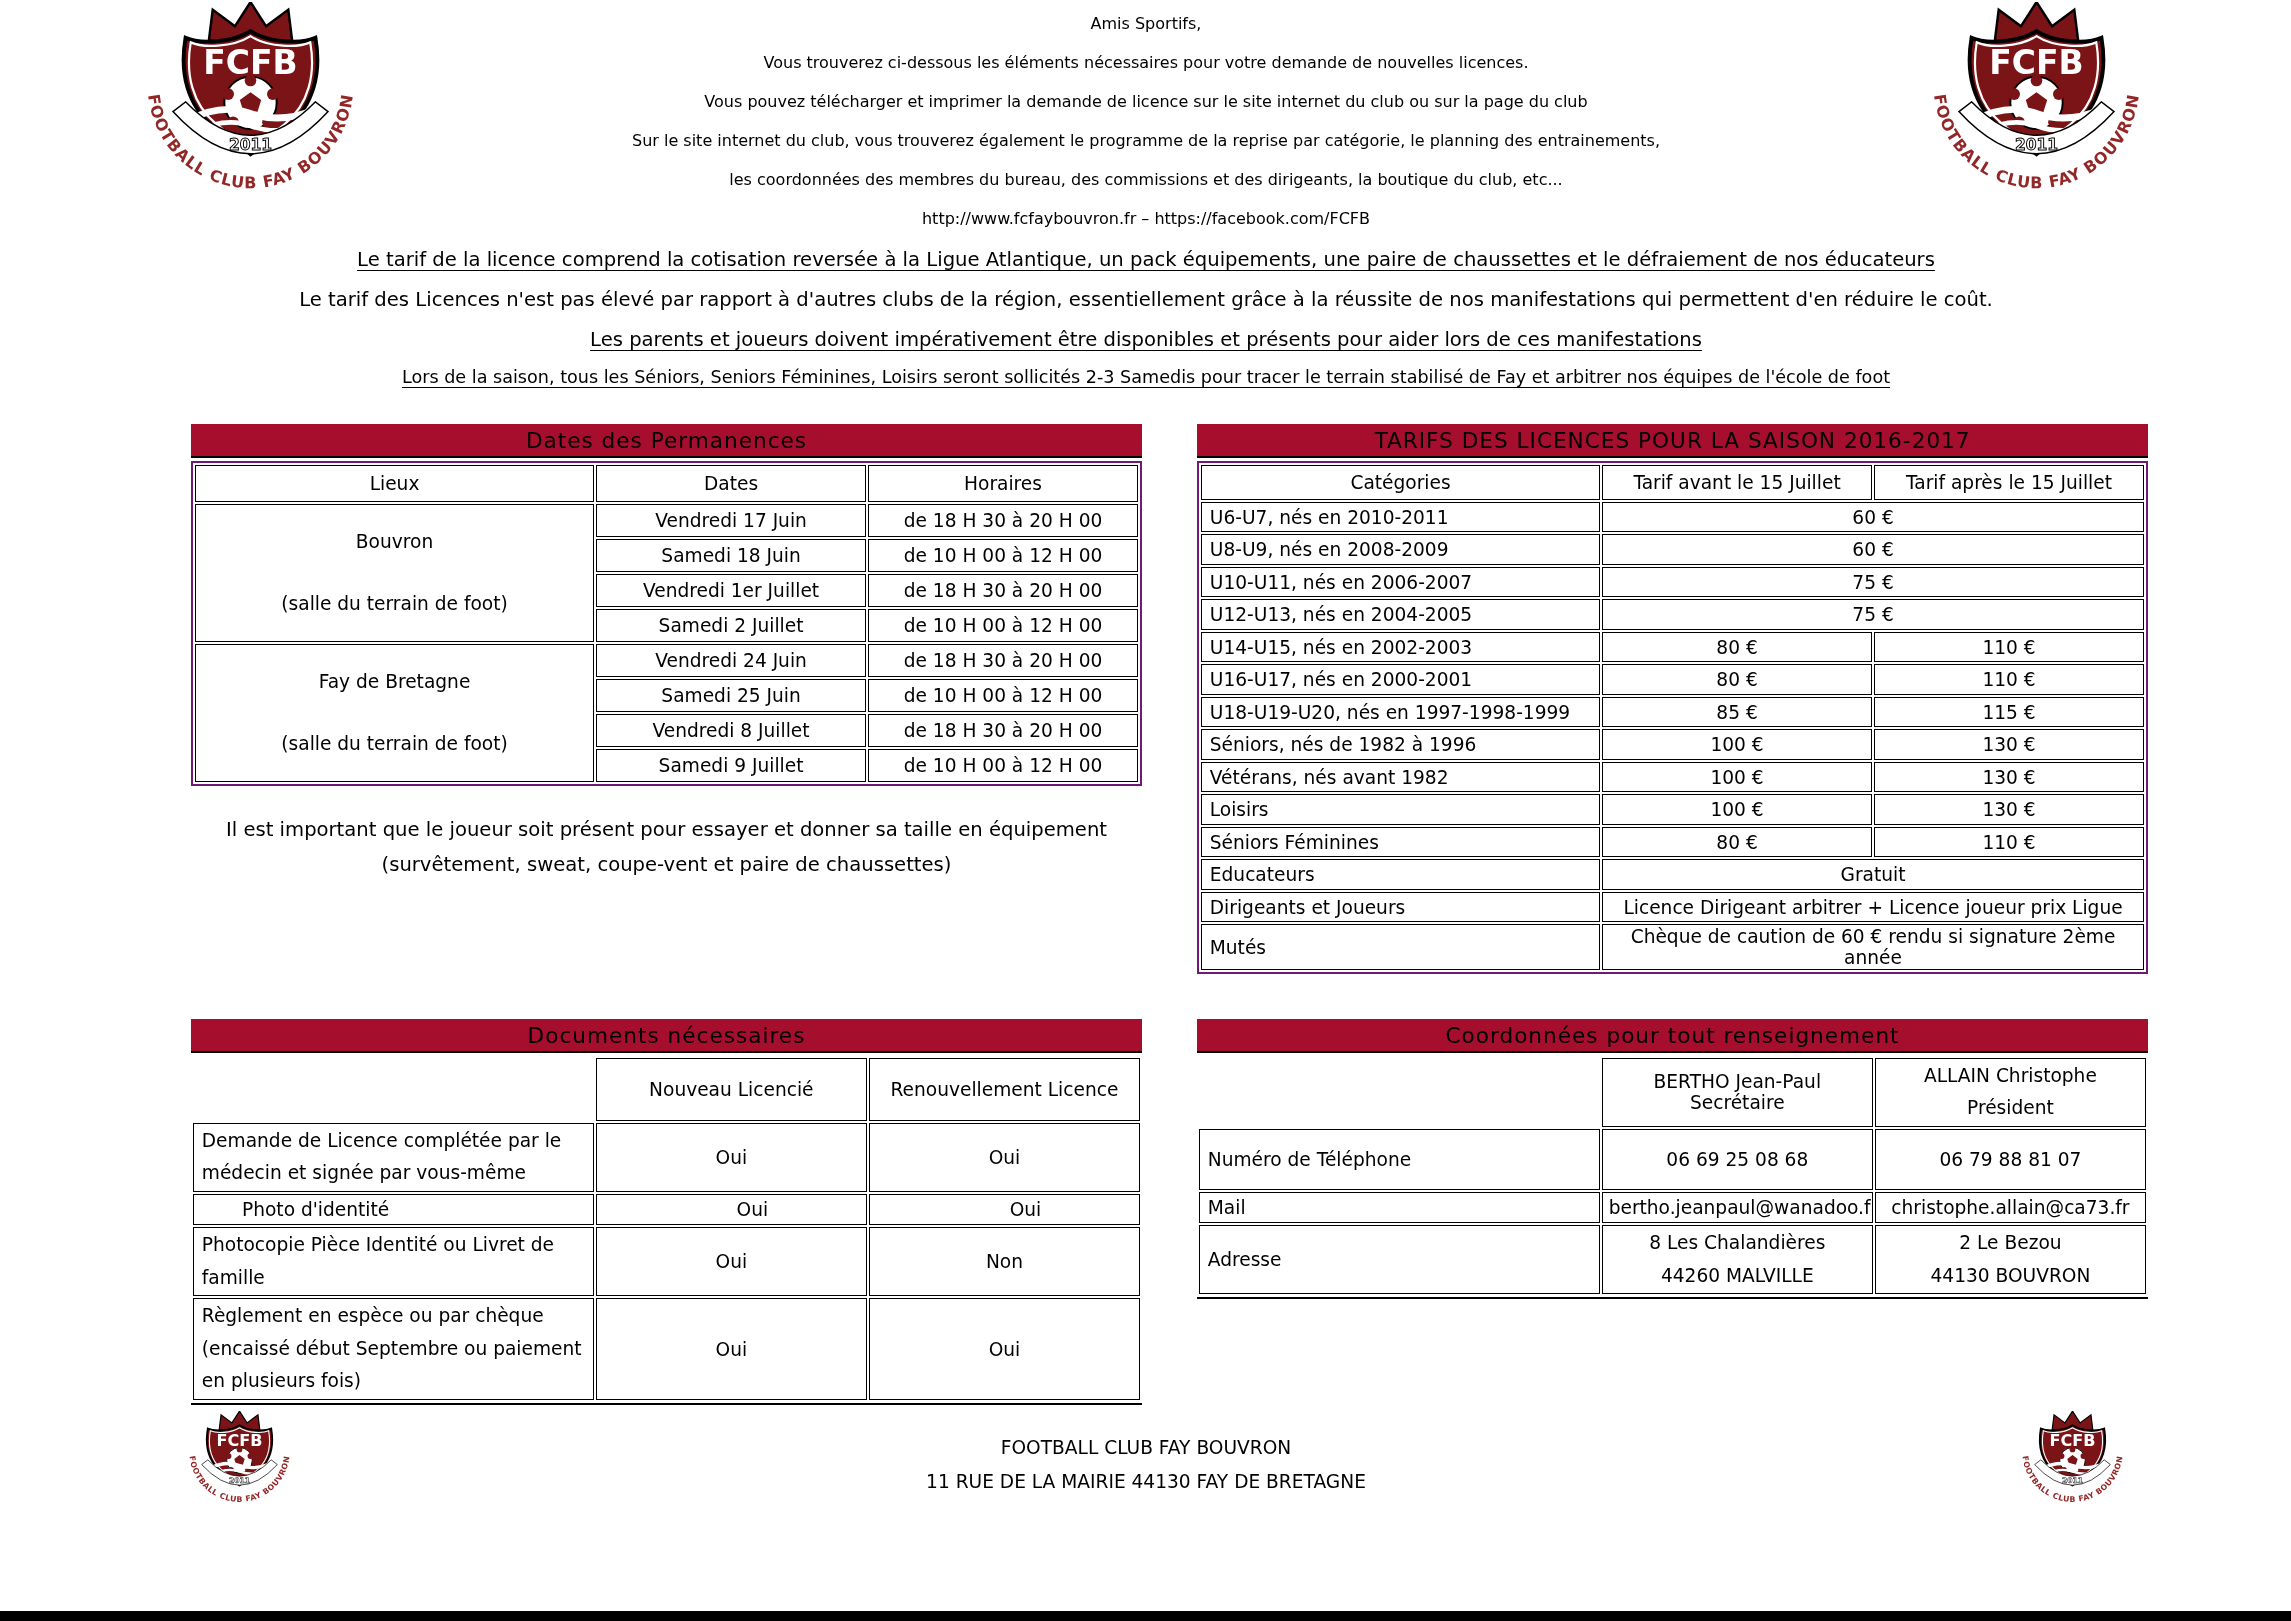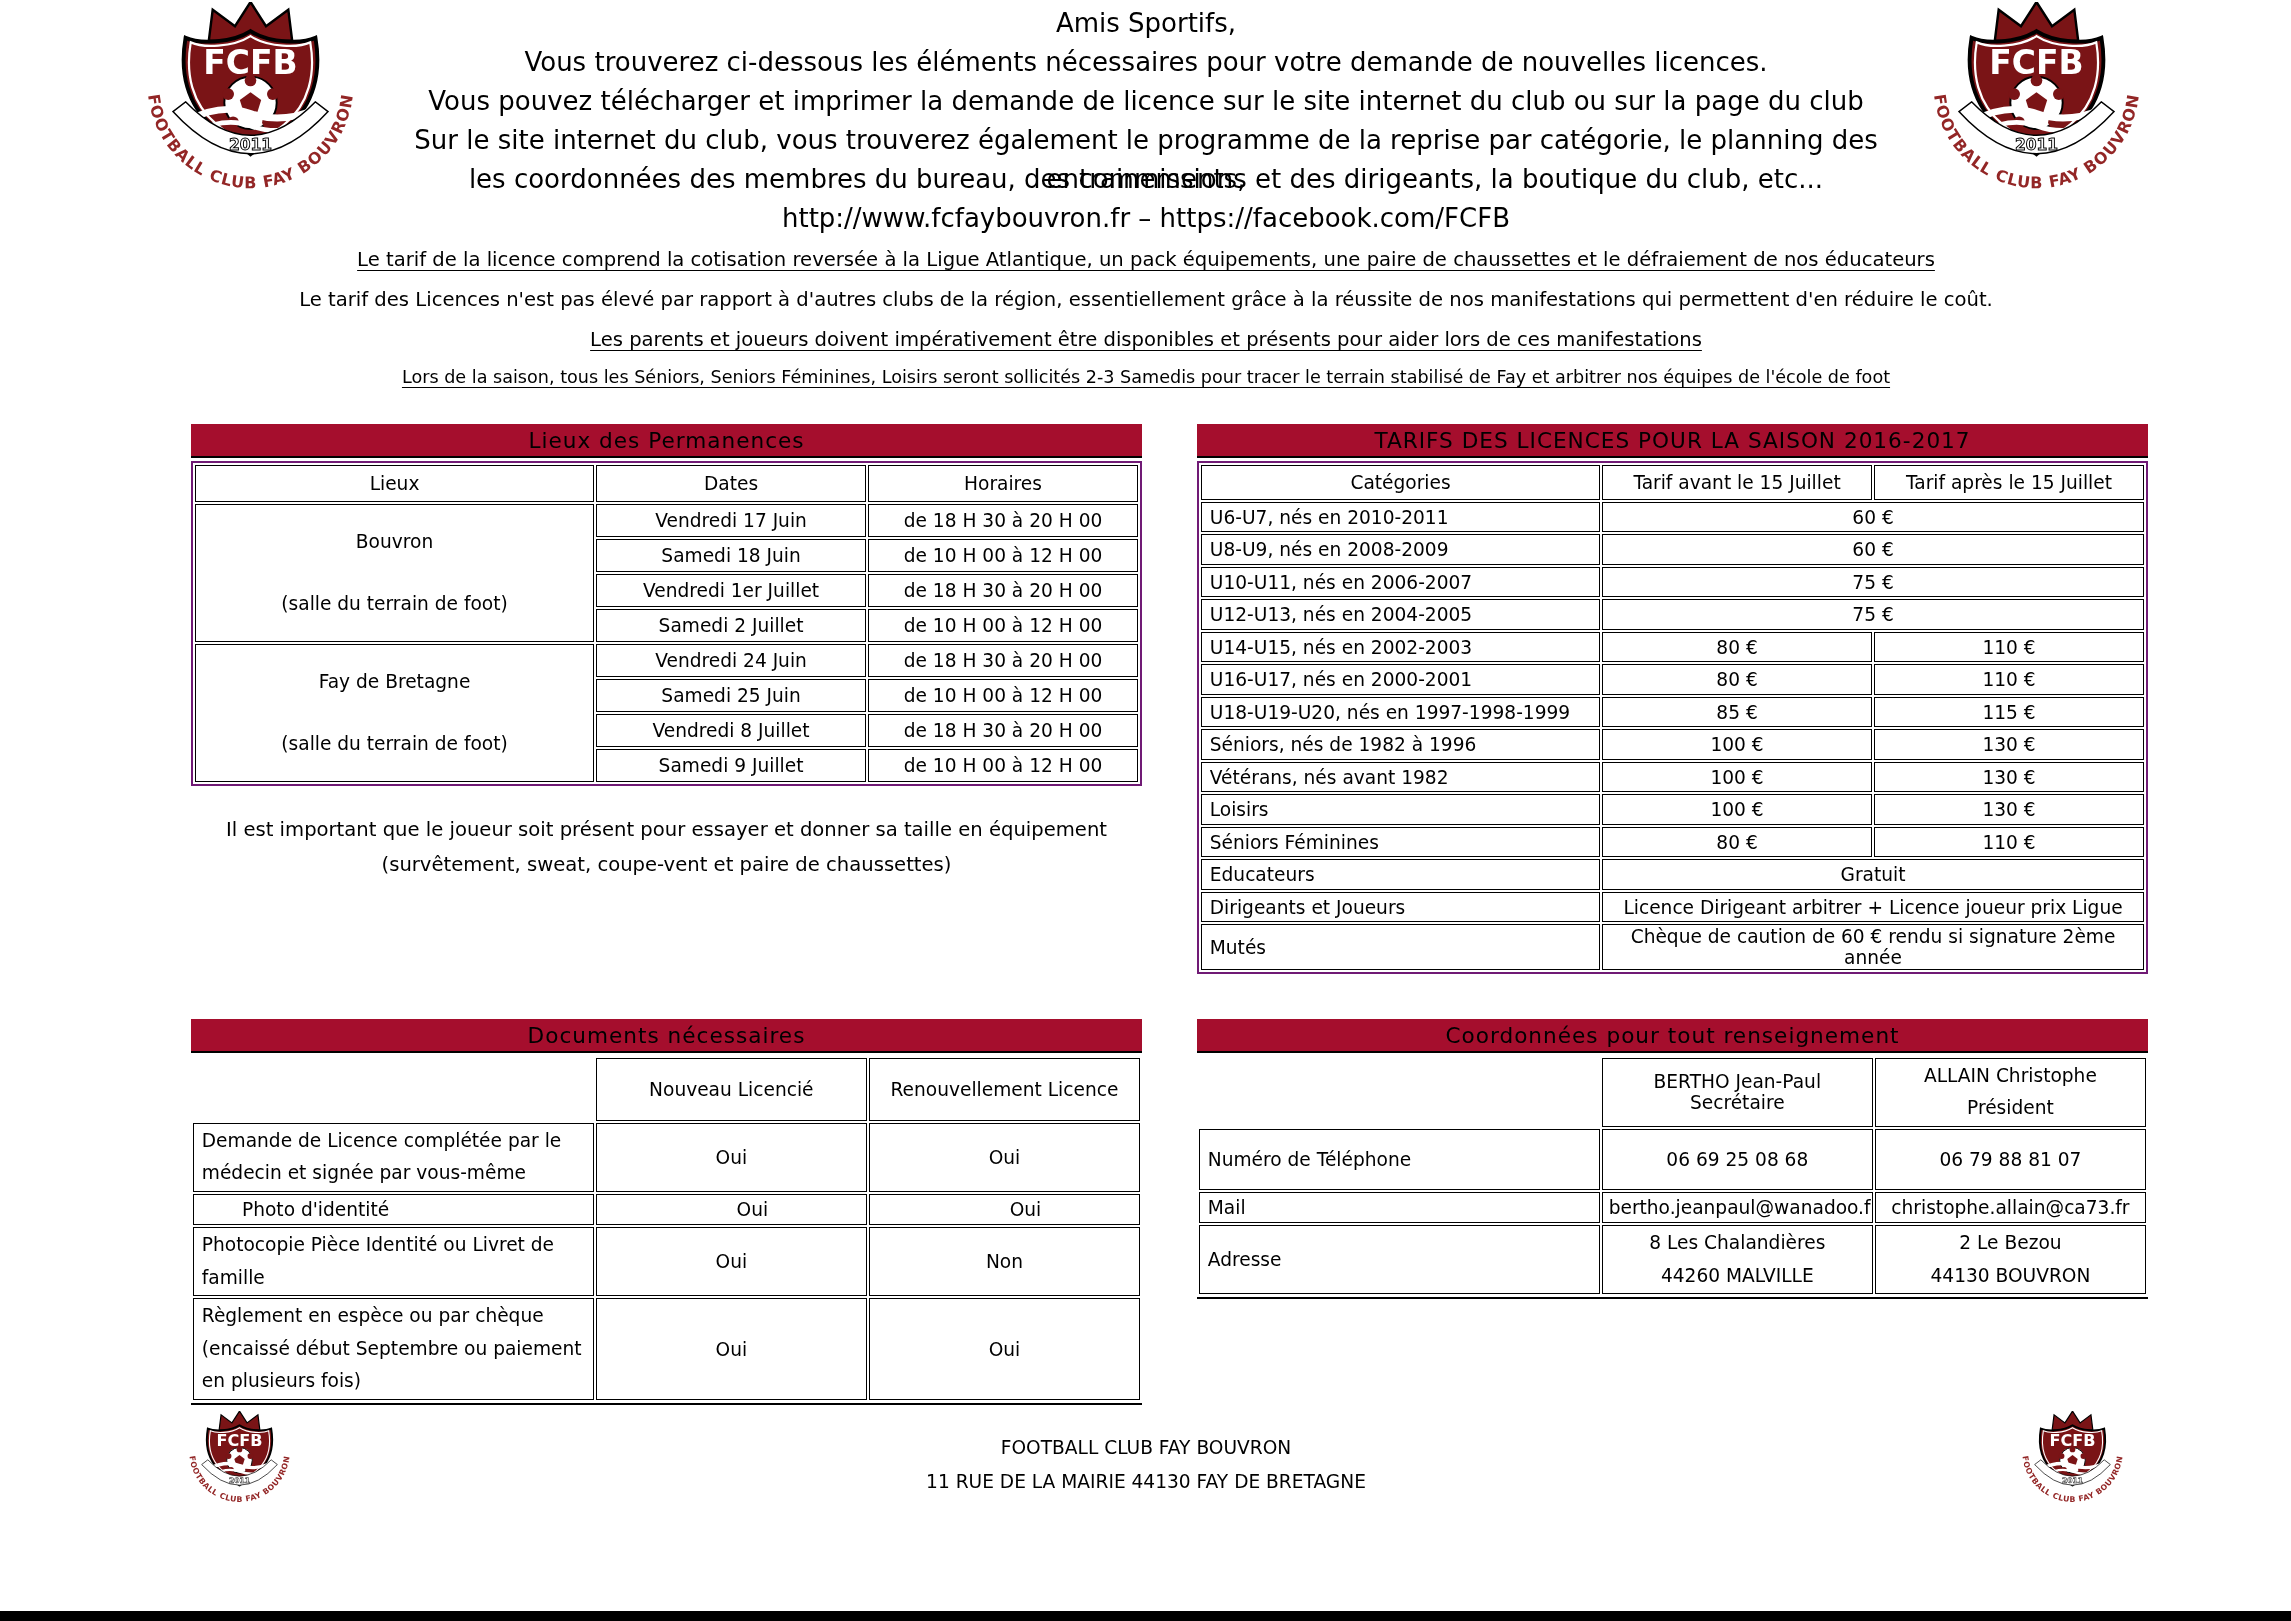"Amis Sportifs," .intro { font-size: 26px -> 16px }
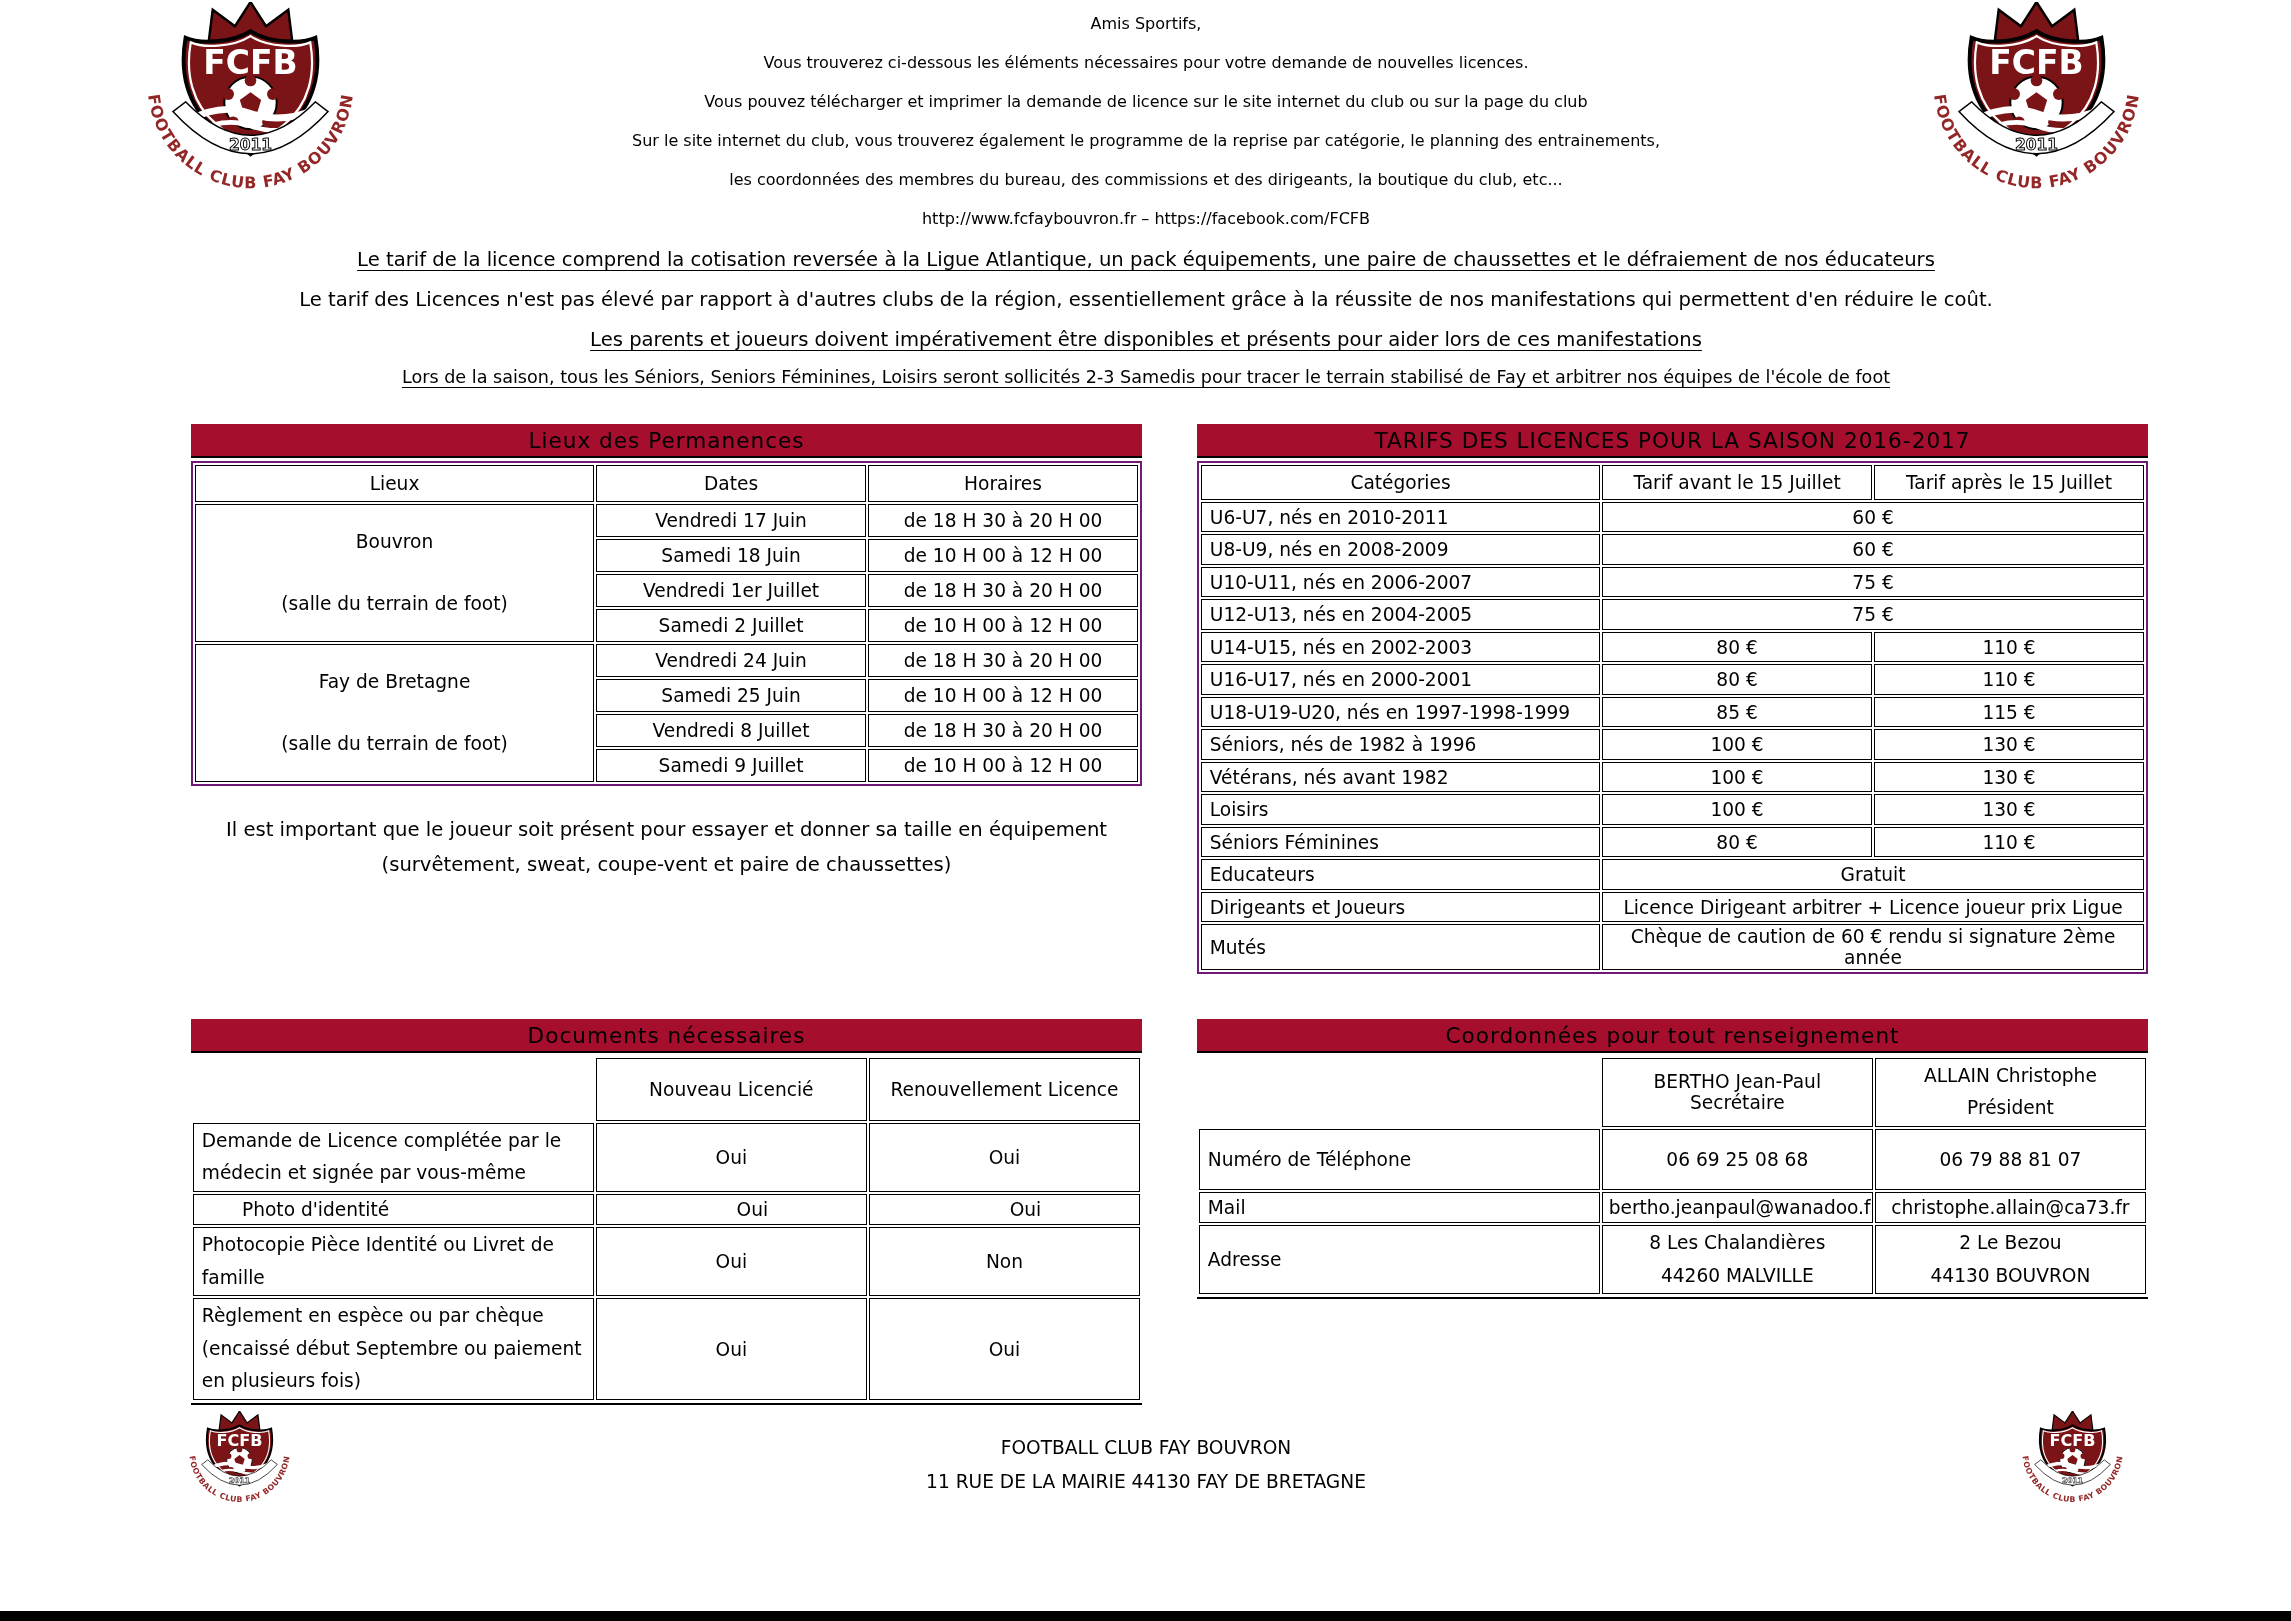"Lieux des Permanences" div.band { text: Lieux -> Dates }
